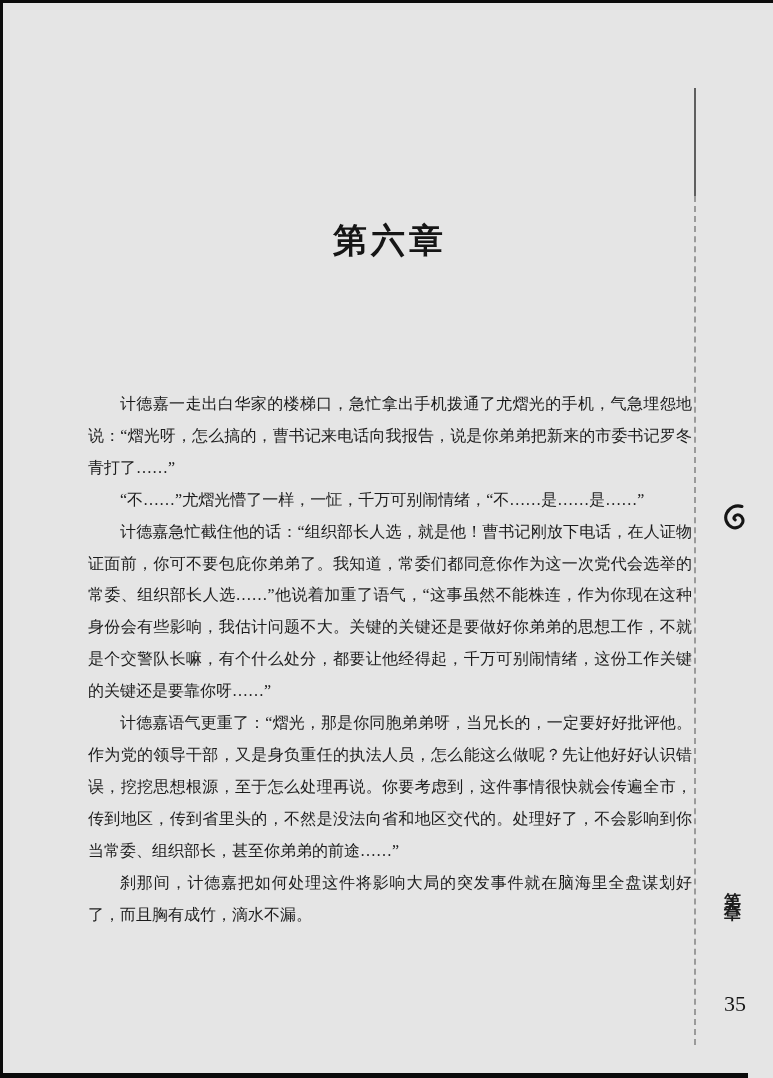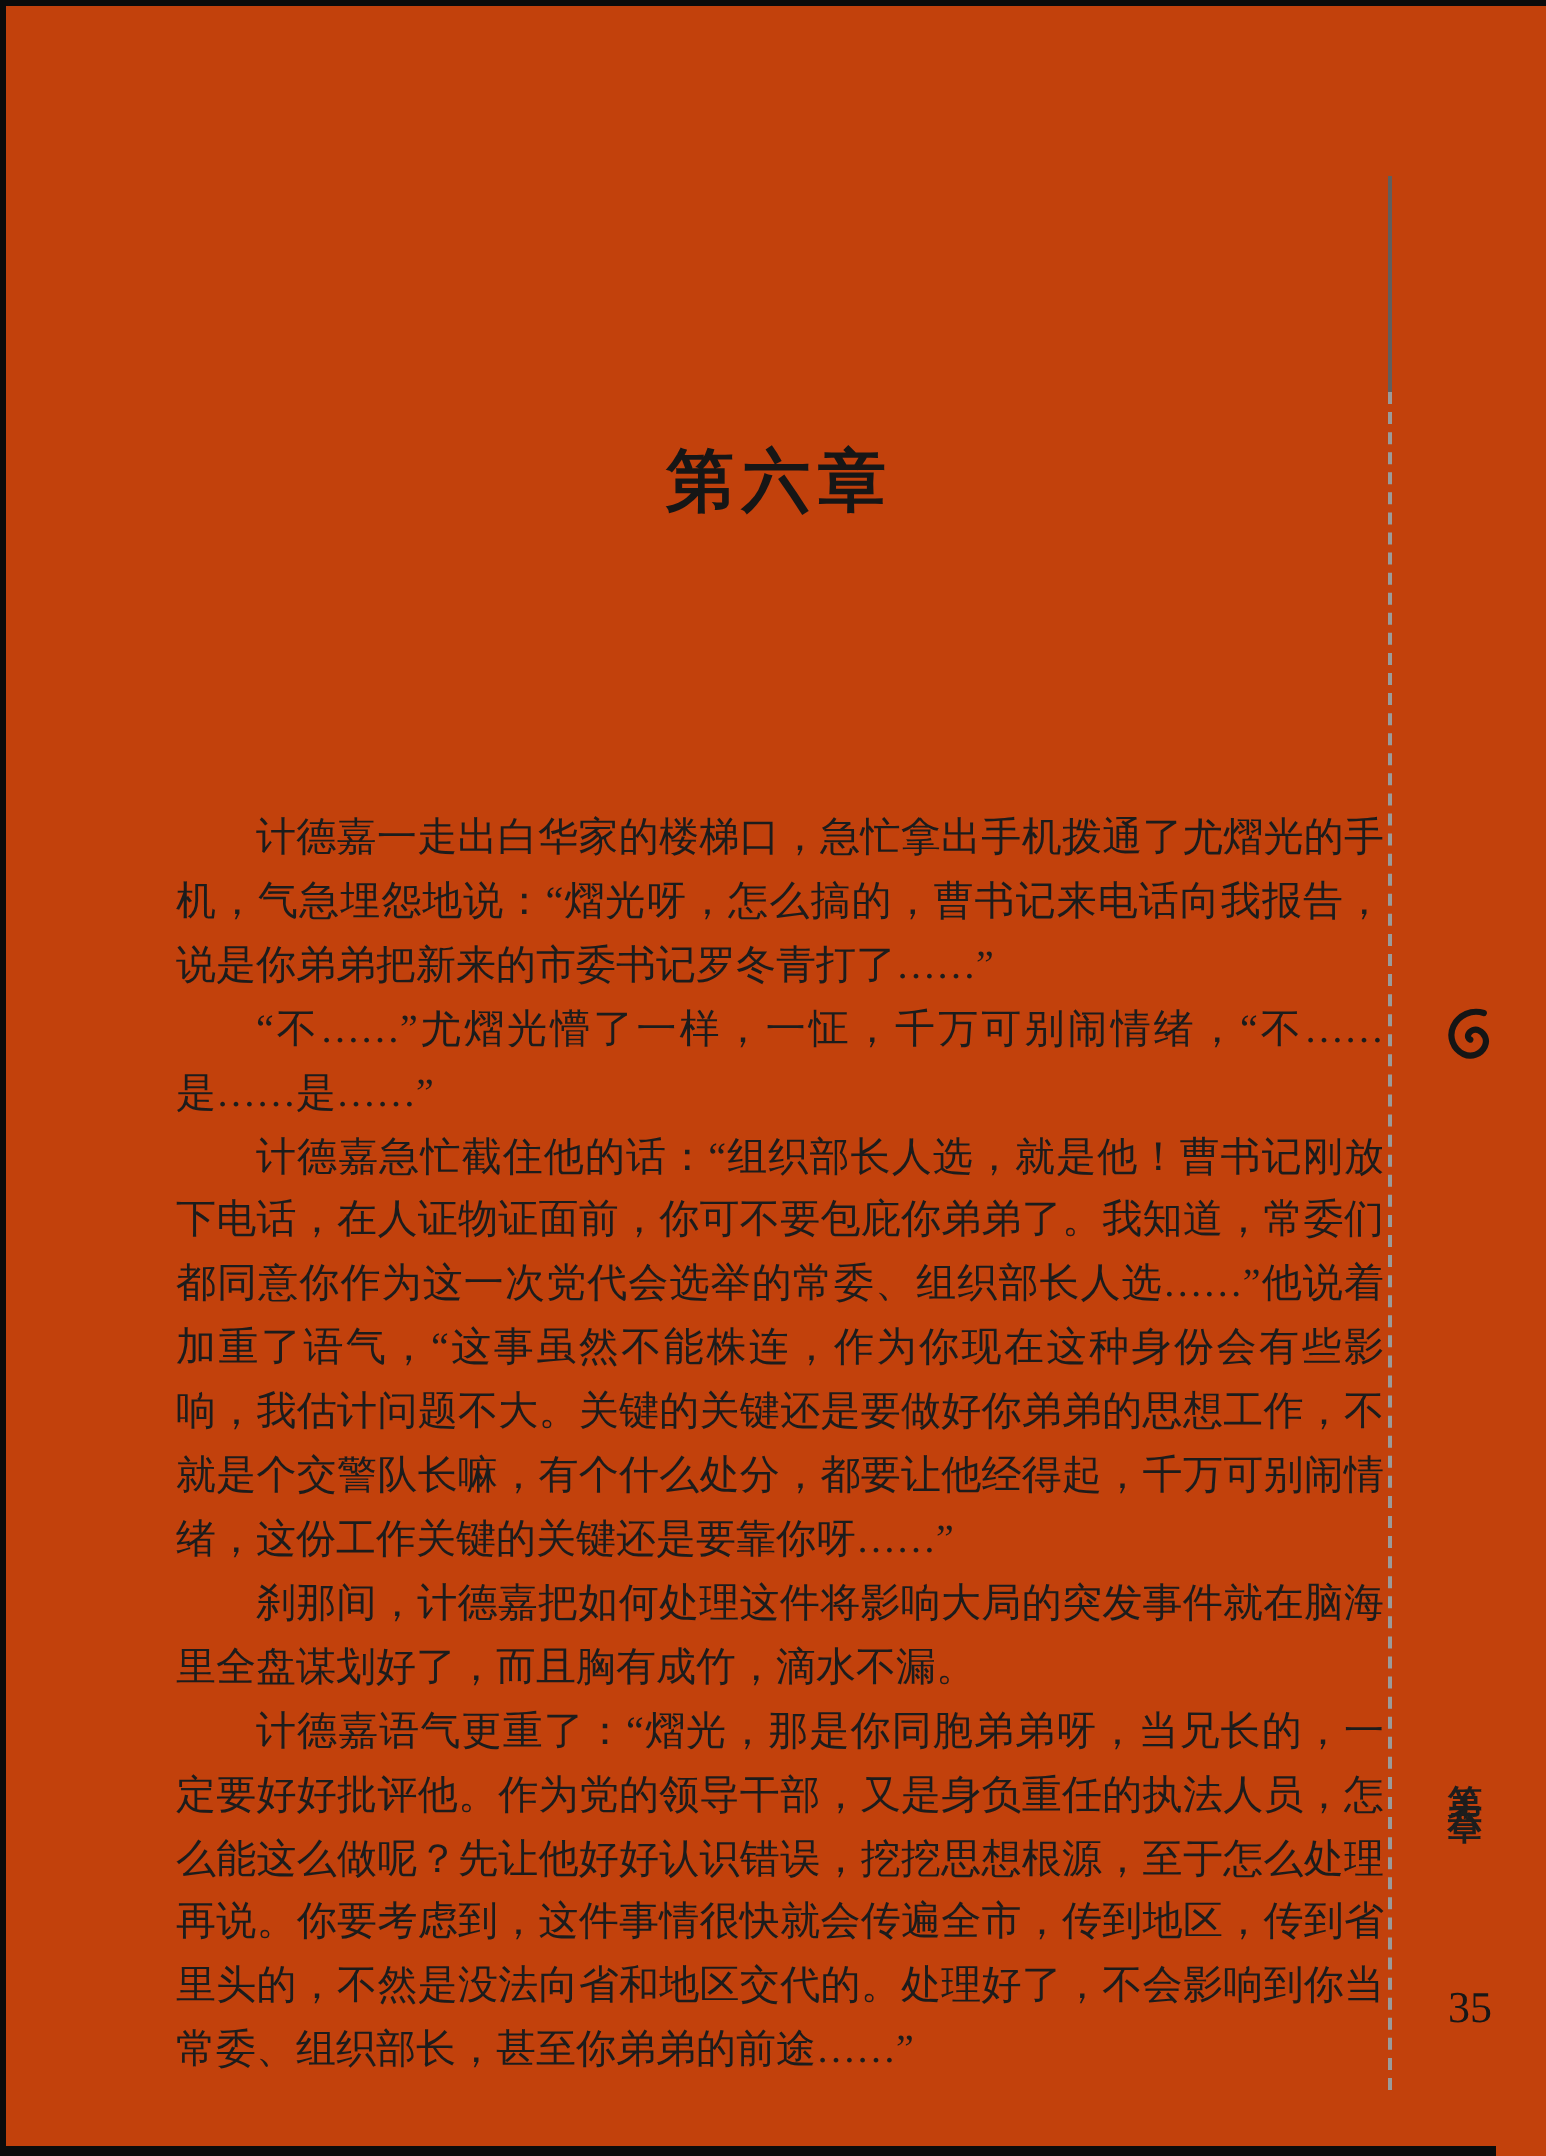"第六章" .page { background: #c2410c -> #e5e5e5 }
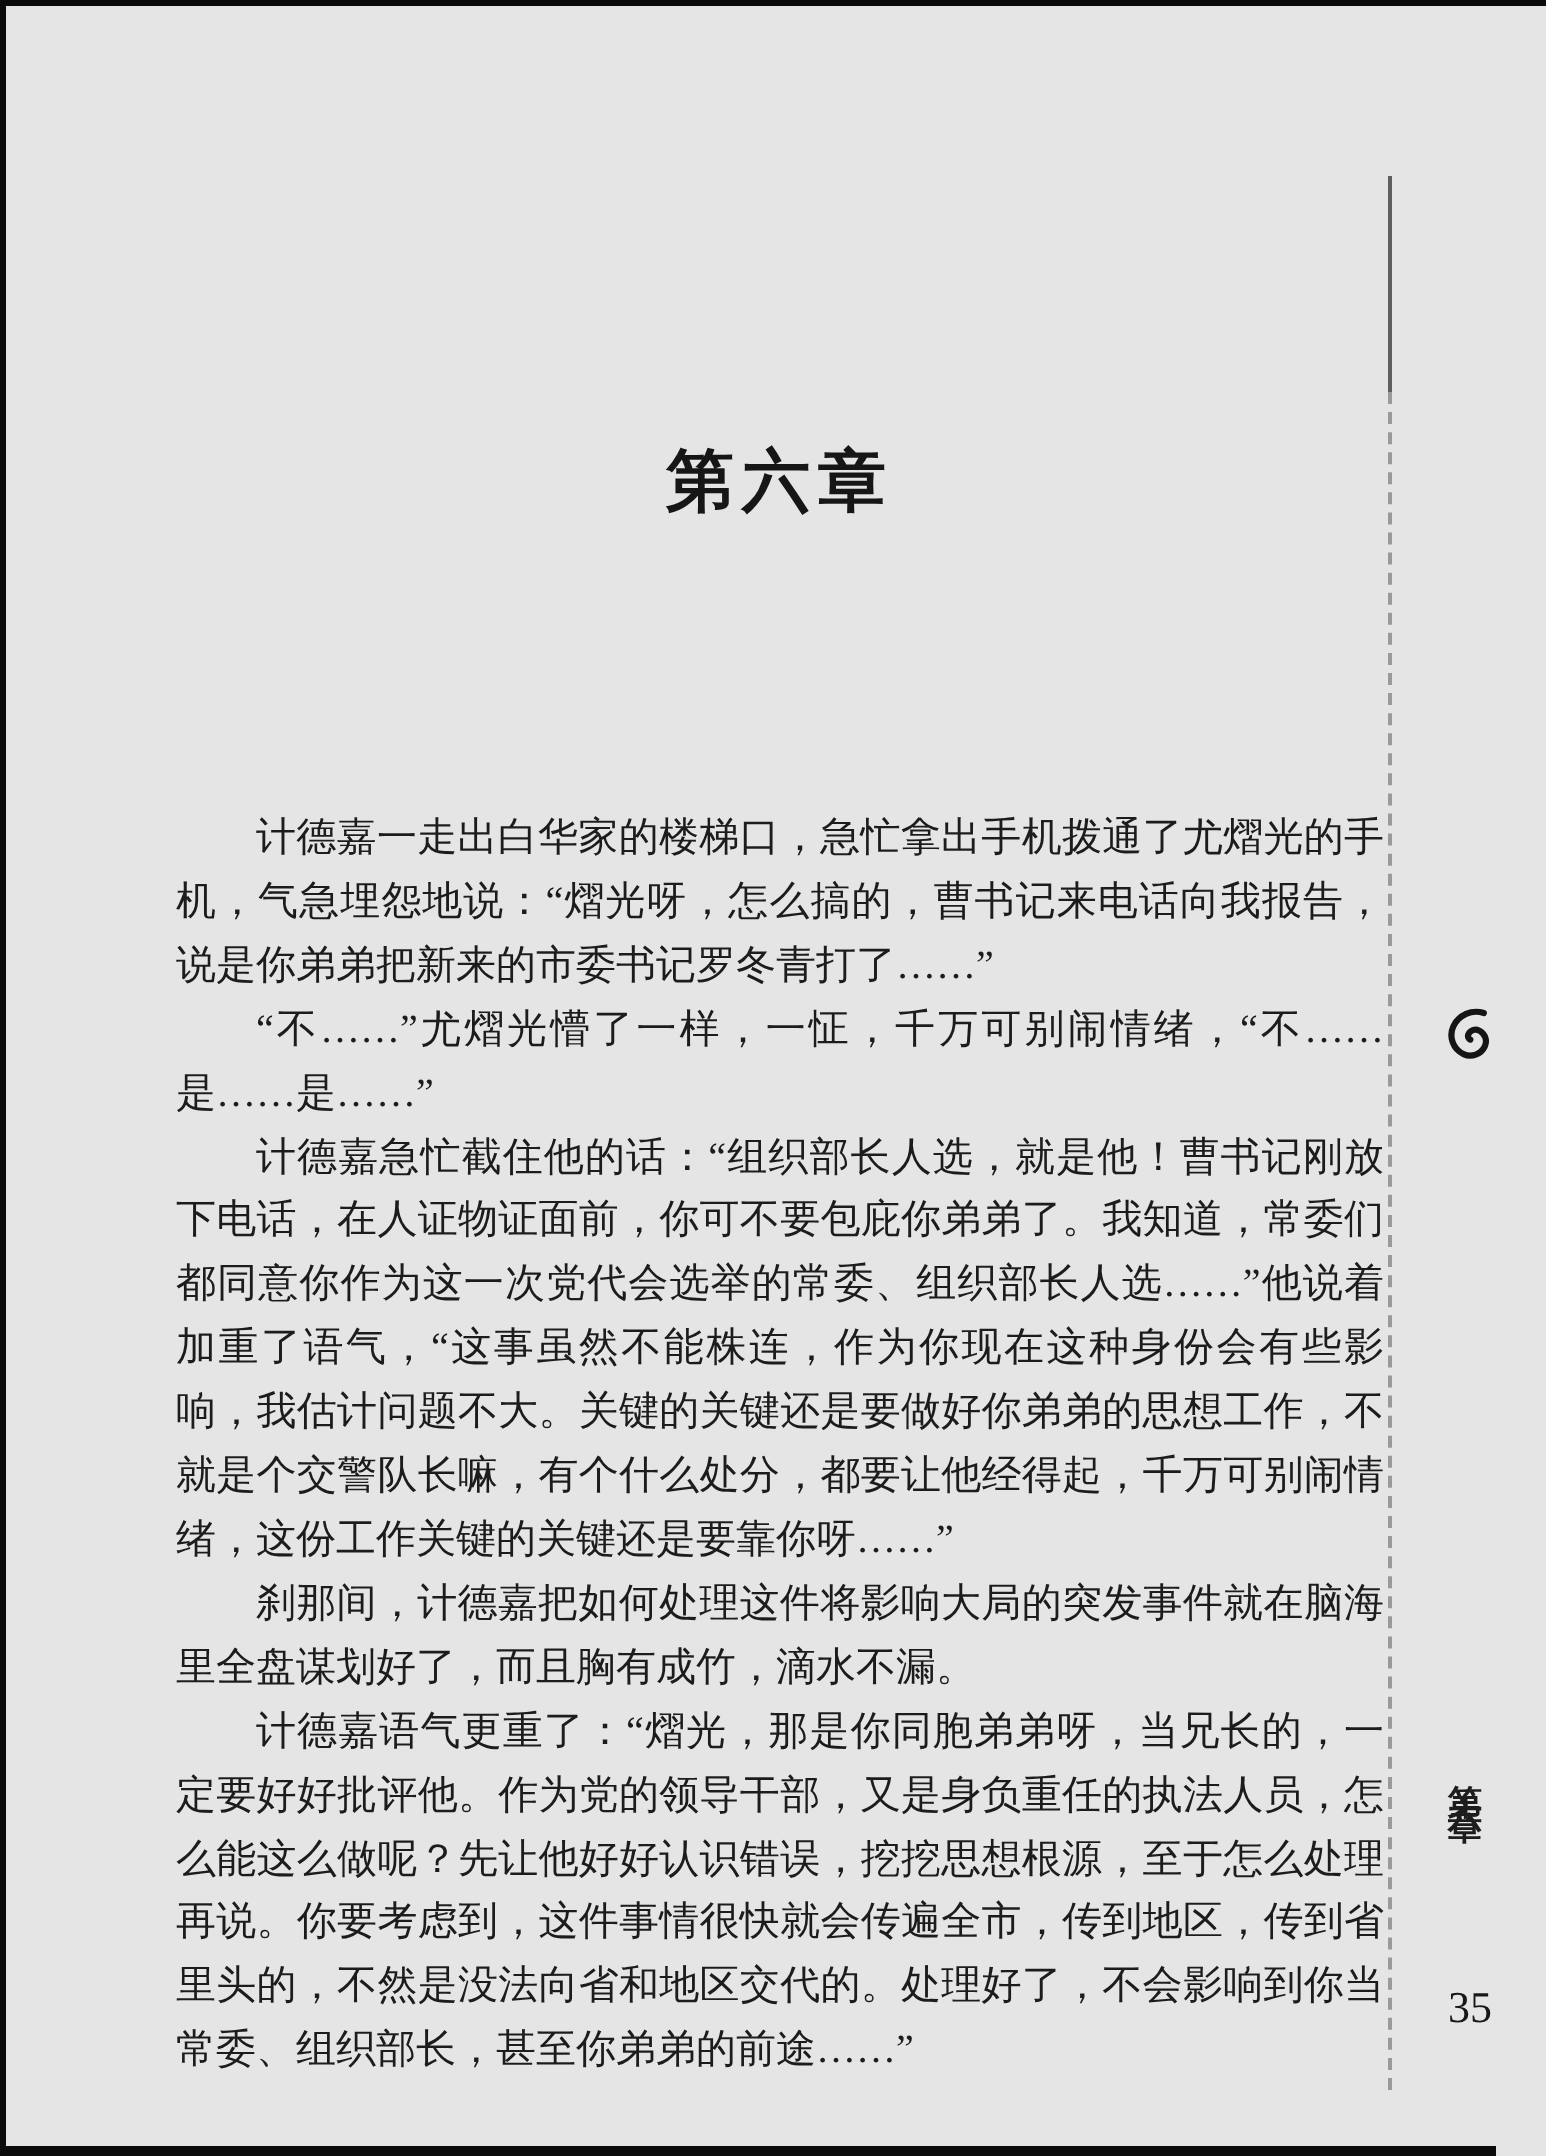"计德嘉一走出白华家的楼梯口，急忙拿出手机拨通了尤熠光的手机，气急埋怨地说：“熠光" .text-column { font-size: 20px -> 16px; top: 404px -> 388px }
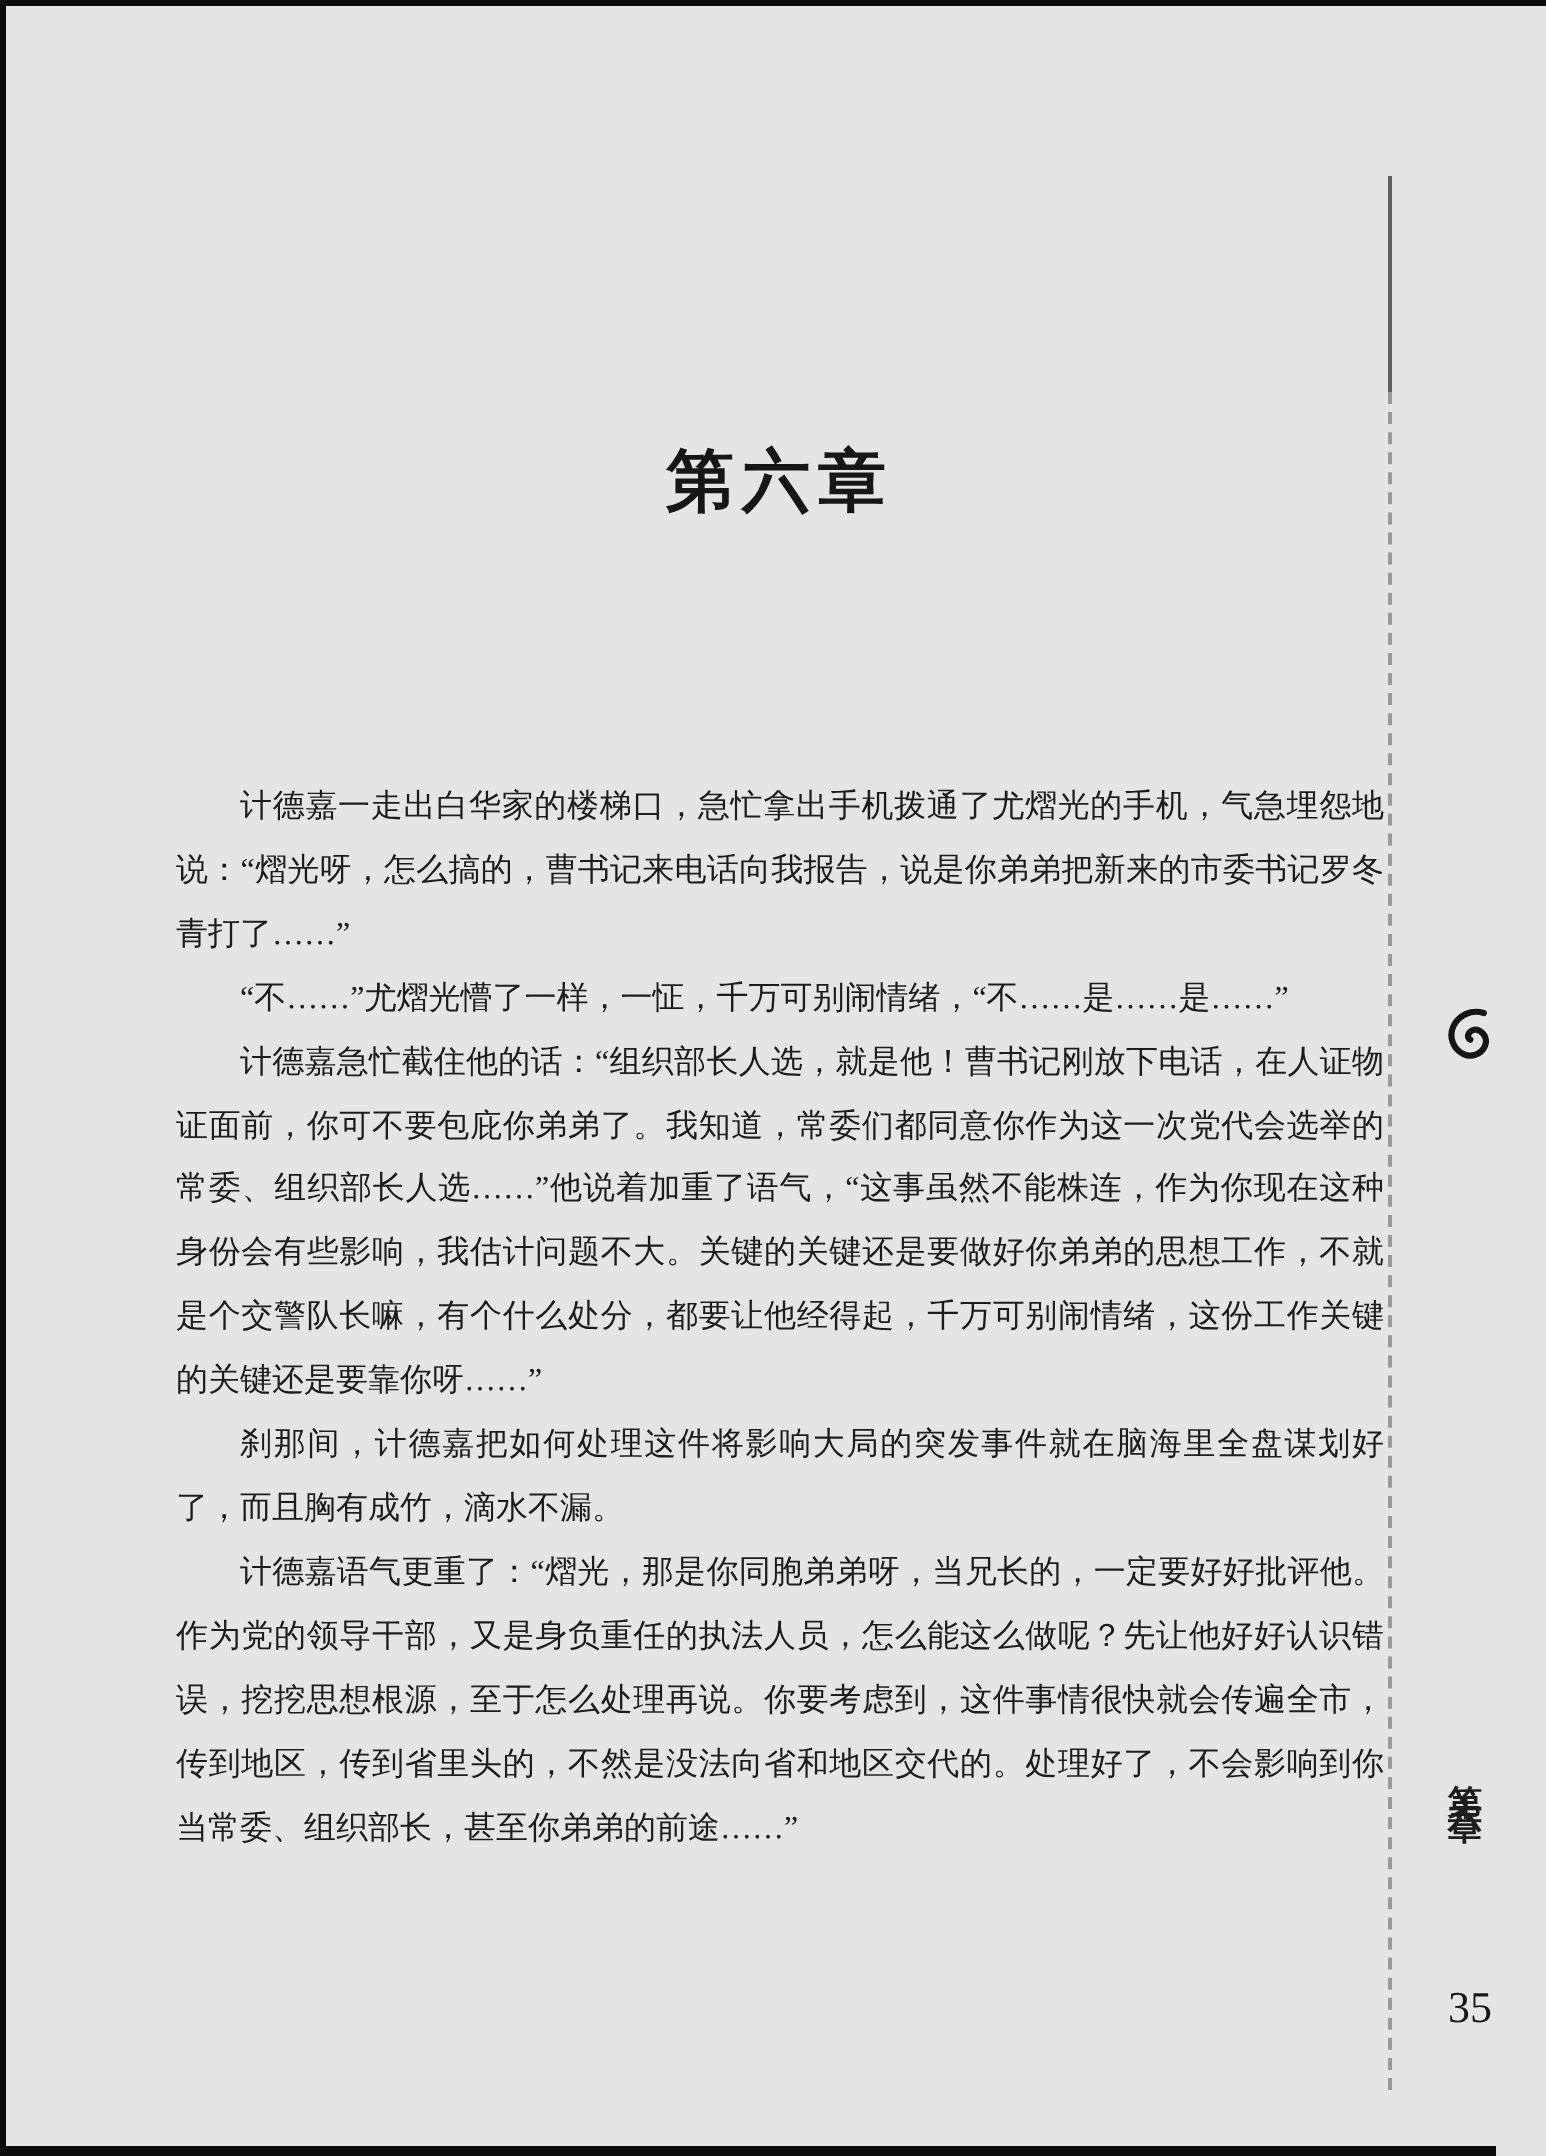"刹那间，计德嘉把如何处理这件将影响大局的突发事件就在脑海里全盘谋划好了，而且胸有" p { order: before "计德嘉语气更重了：“熠光，那是你同胞弟弟呀，当兄长的，一定要好好批评他。作为党的" -> after "计德嘉语气更重了：“熠光，那是你同胞弟弟呀，当兄长的，一定要好好批评他。作为党的" }
